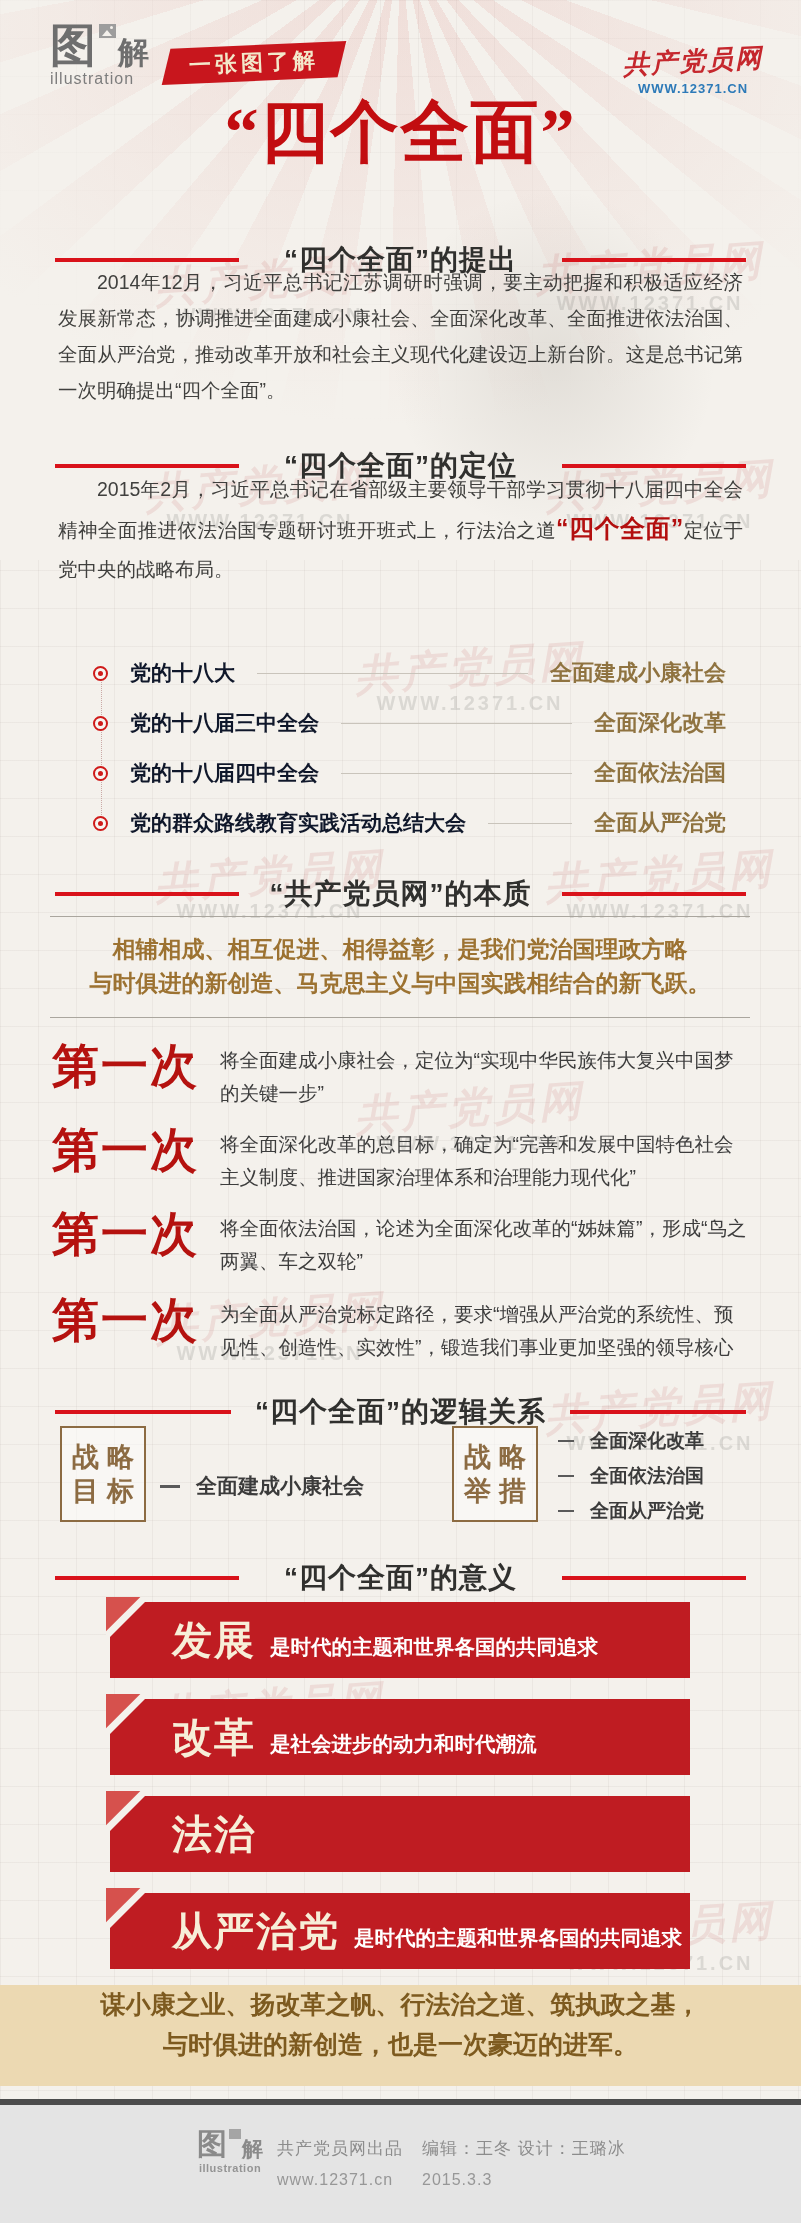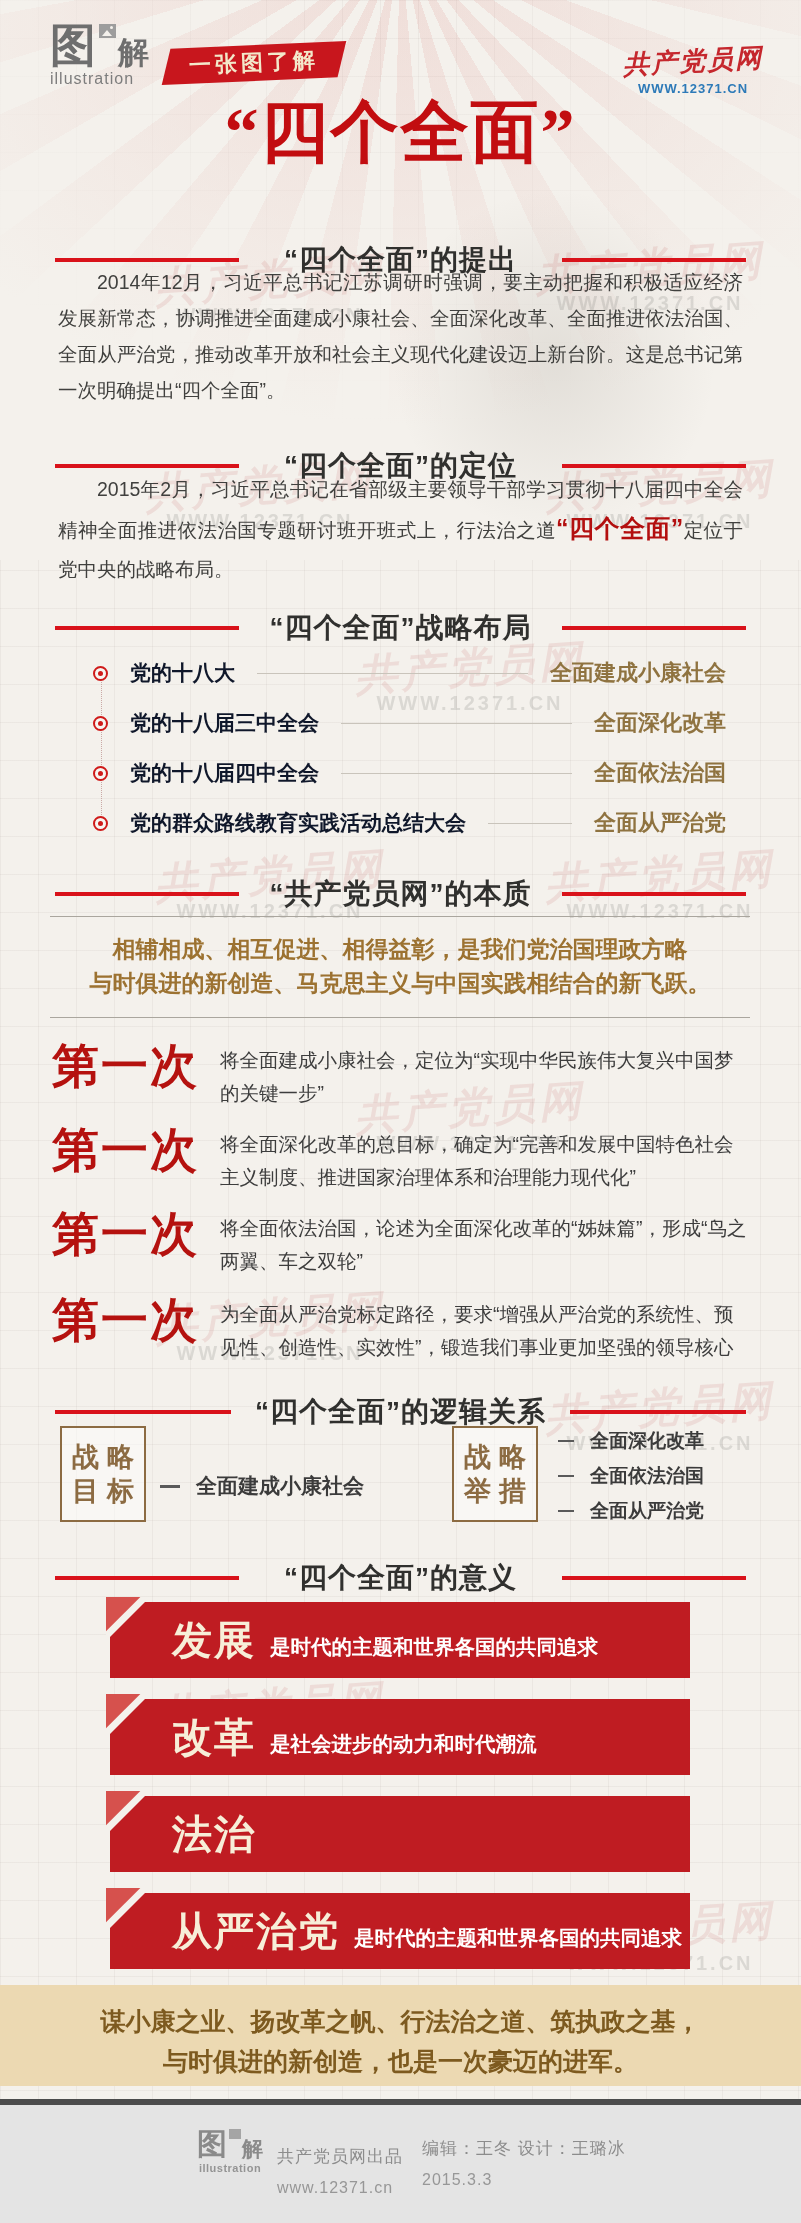"“四个全面”战略布局" div.abs { html: <div> <span></span> <span>“四个全面”战略布局</span> <span></span> </div> -> none }
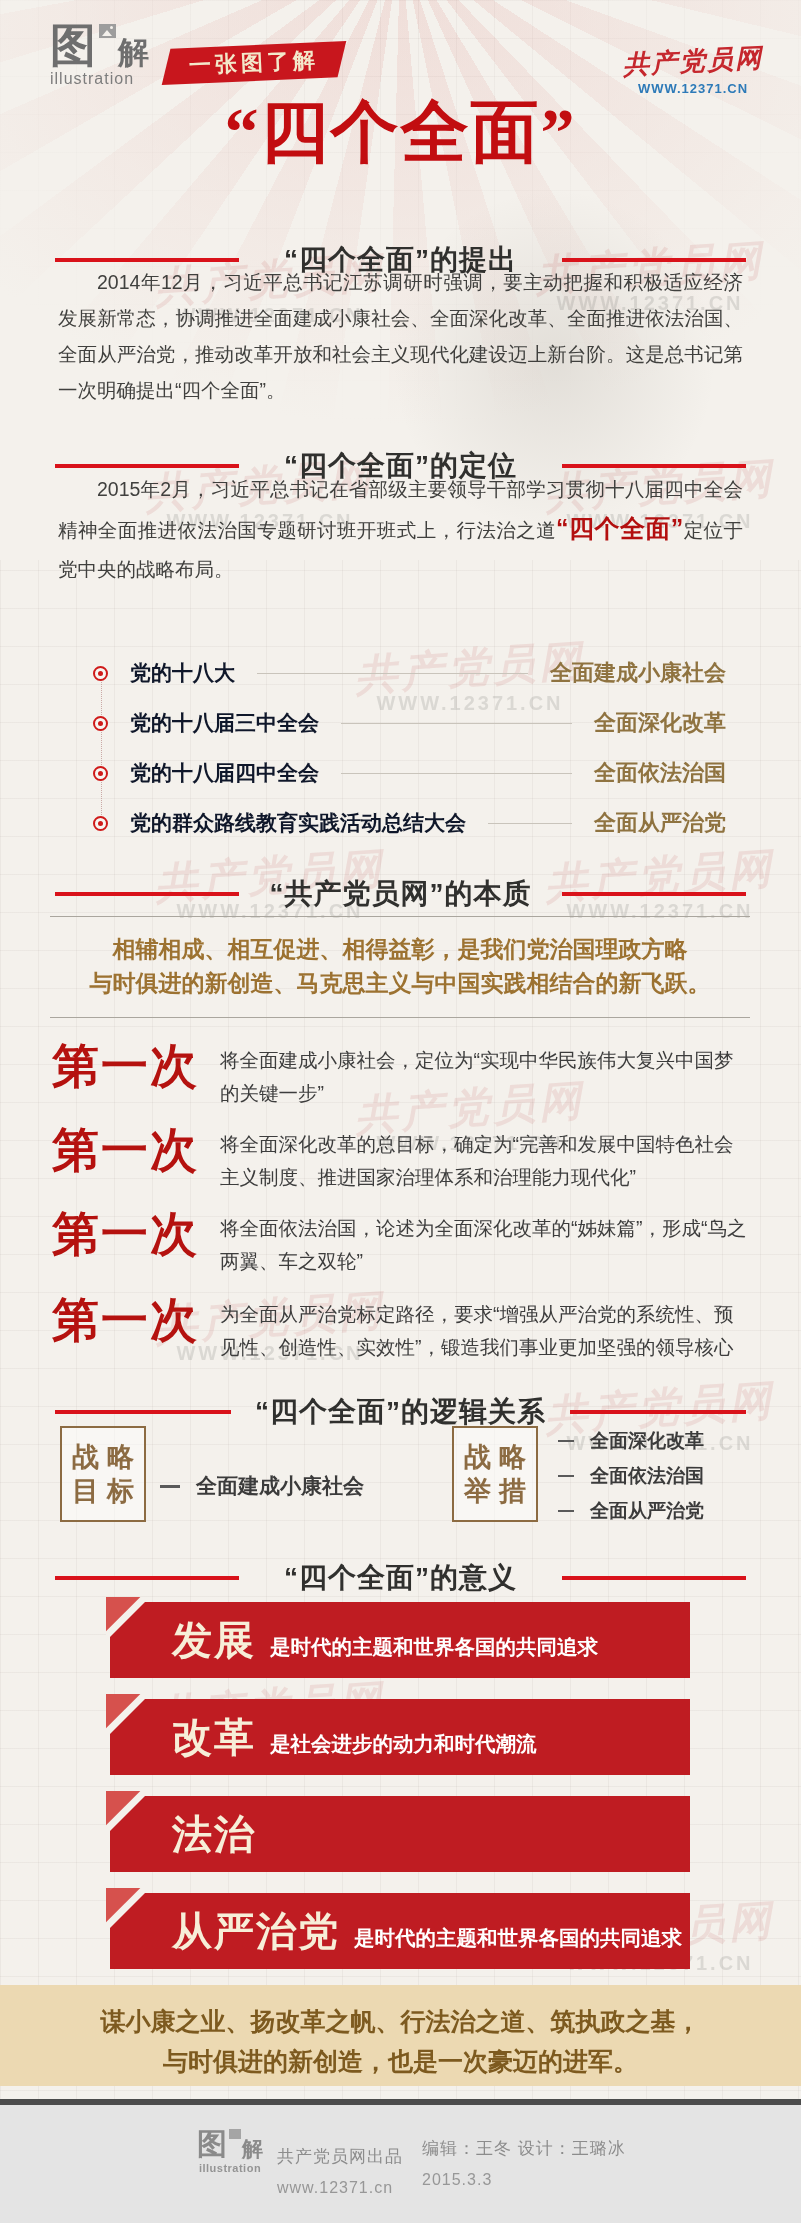"谋小康之业、扬改革之帆、行法治之道、筑执政之基，" .closing { padding-top: 17px -> none }
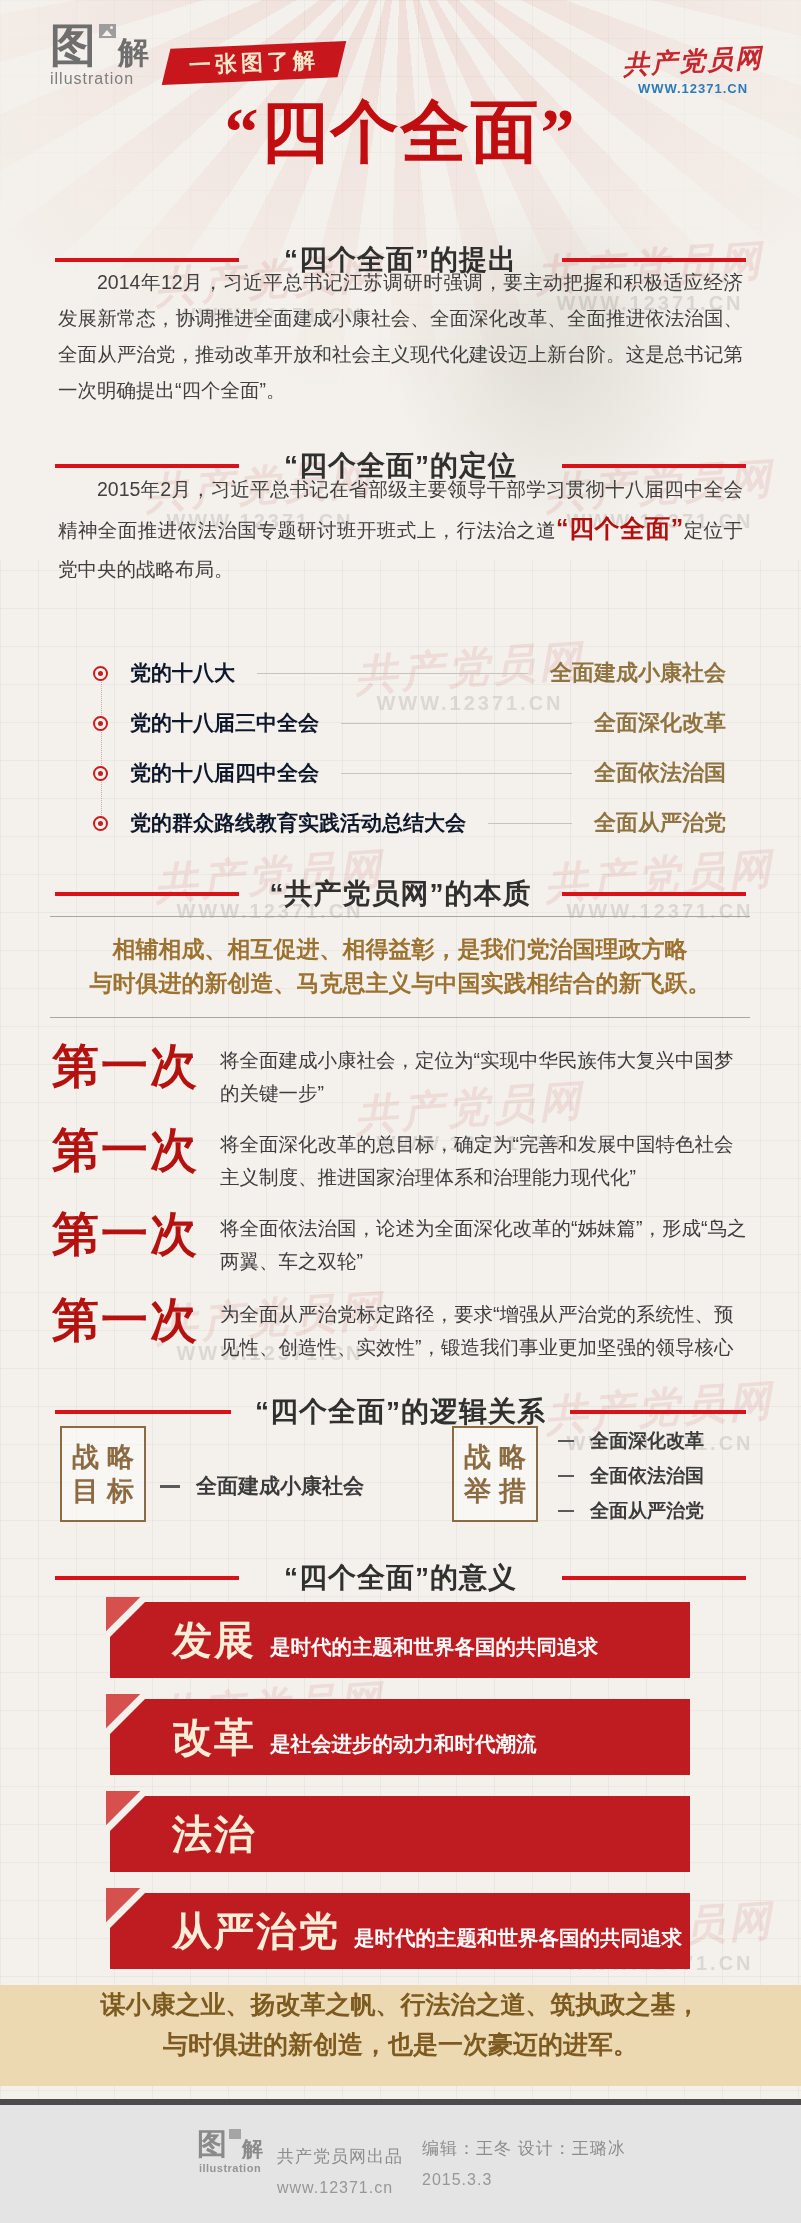"共产党员网出品" .f-produce { margin-top: 8px -> none }
